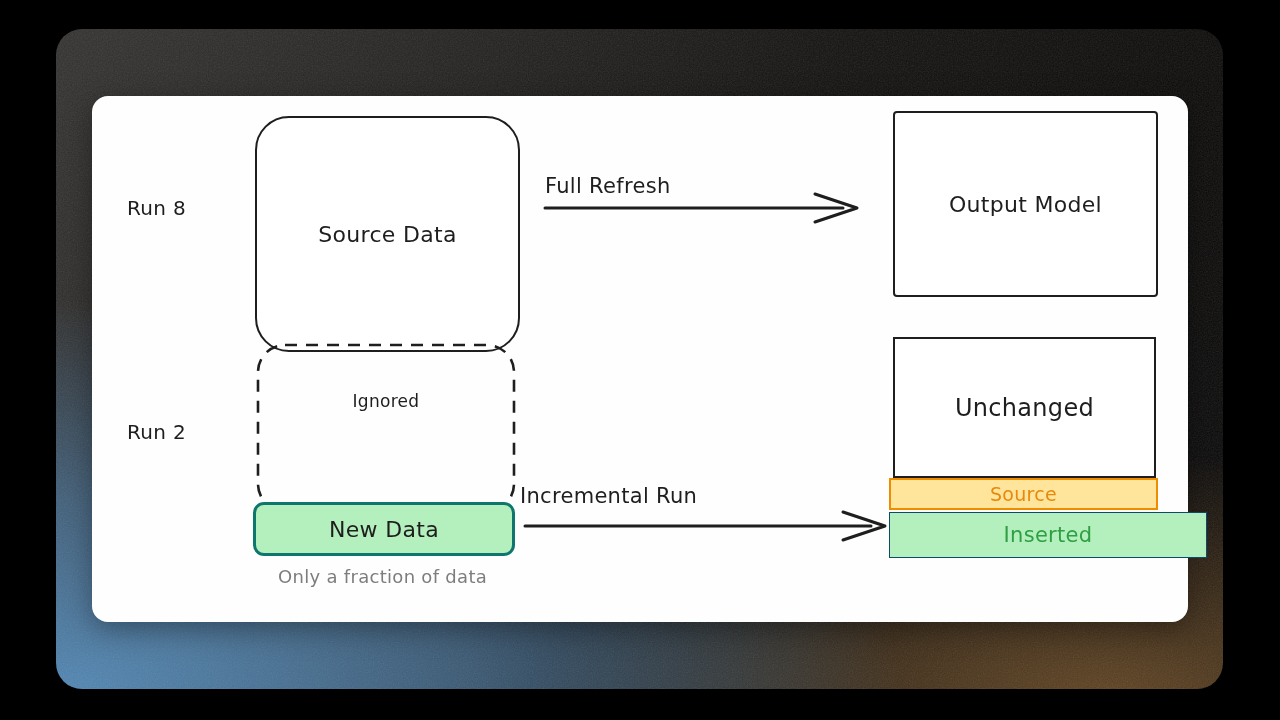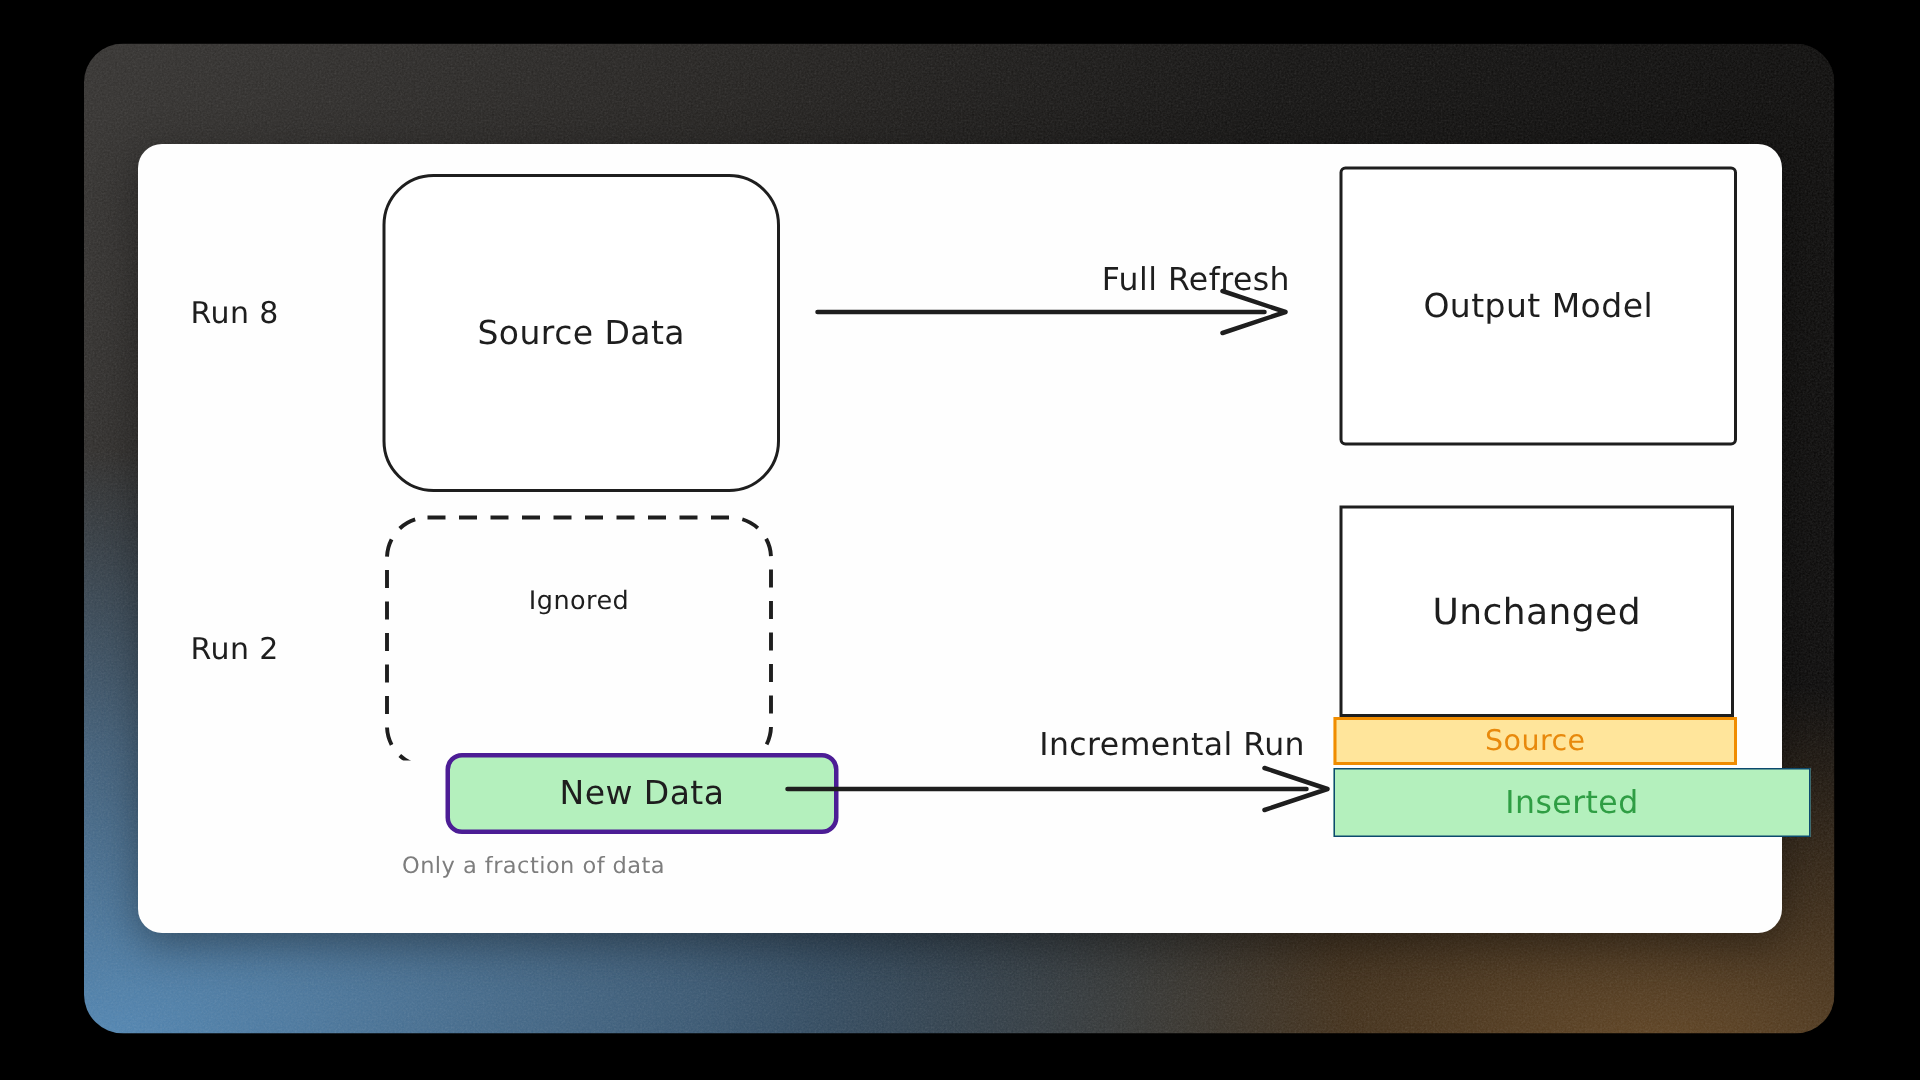"Full Refresh" .arrow-label { text-align: right -> left }
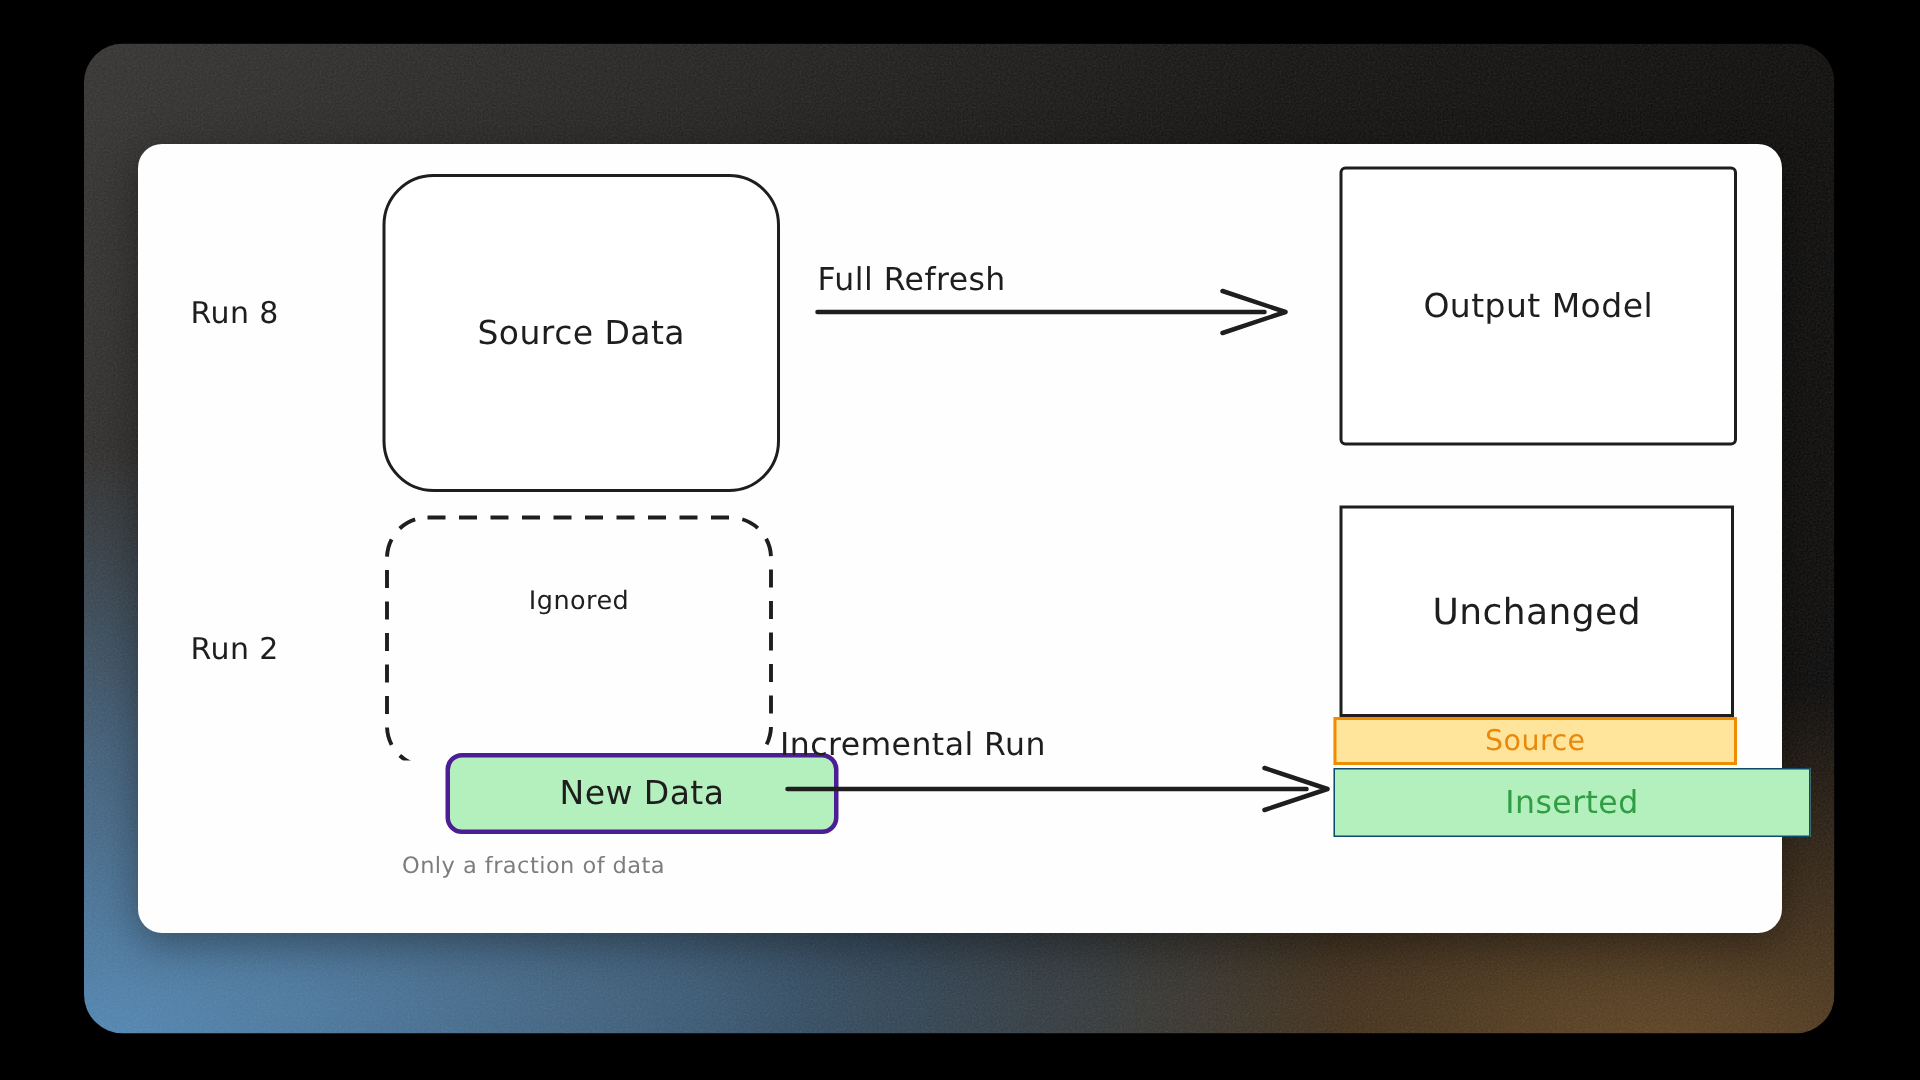"Source Data" .source-box { height: 212px -> 236px }
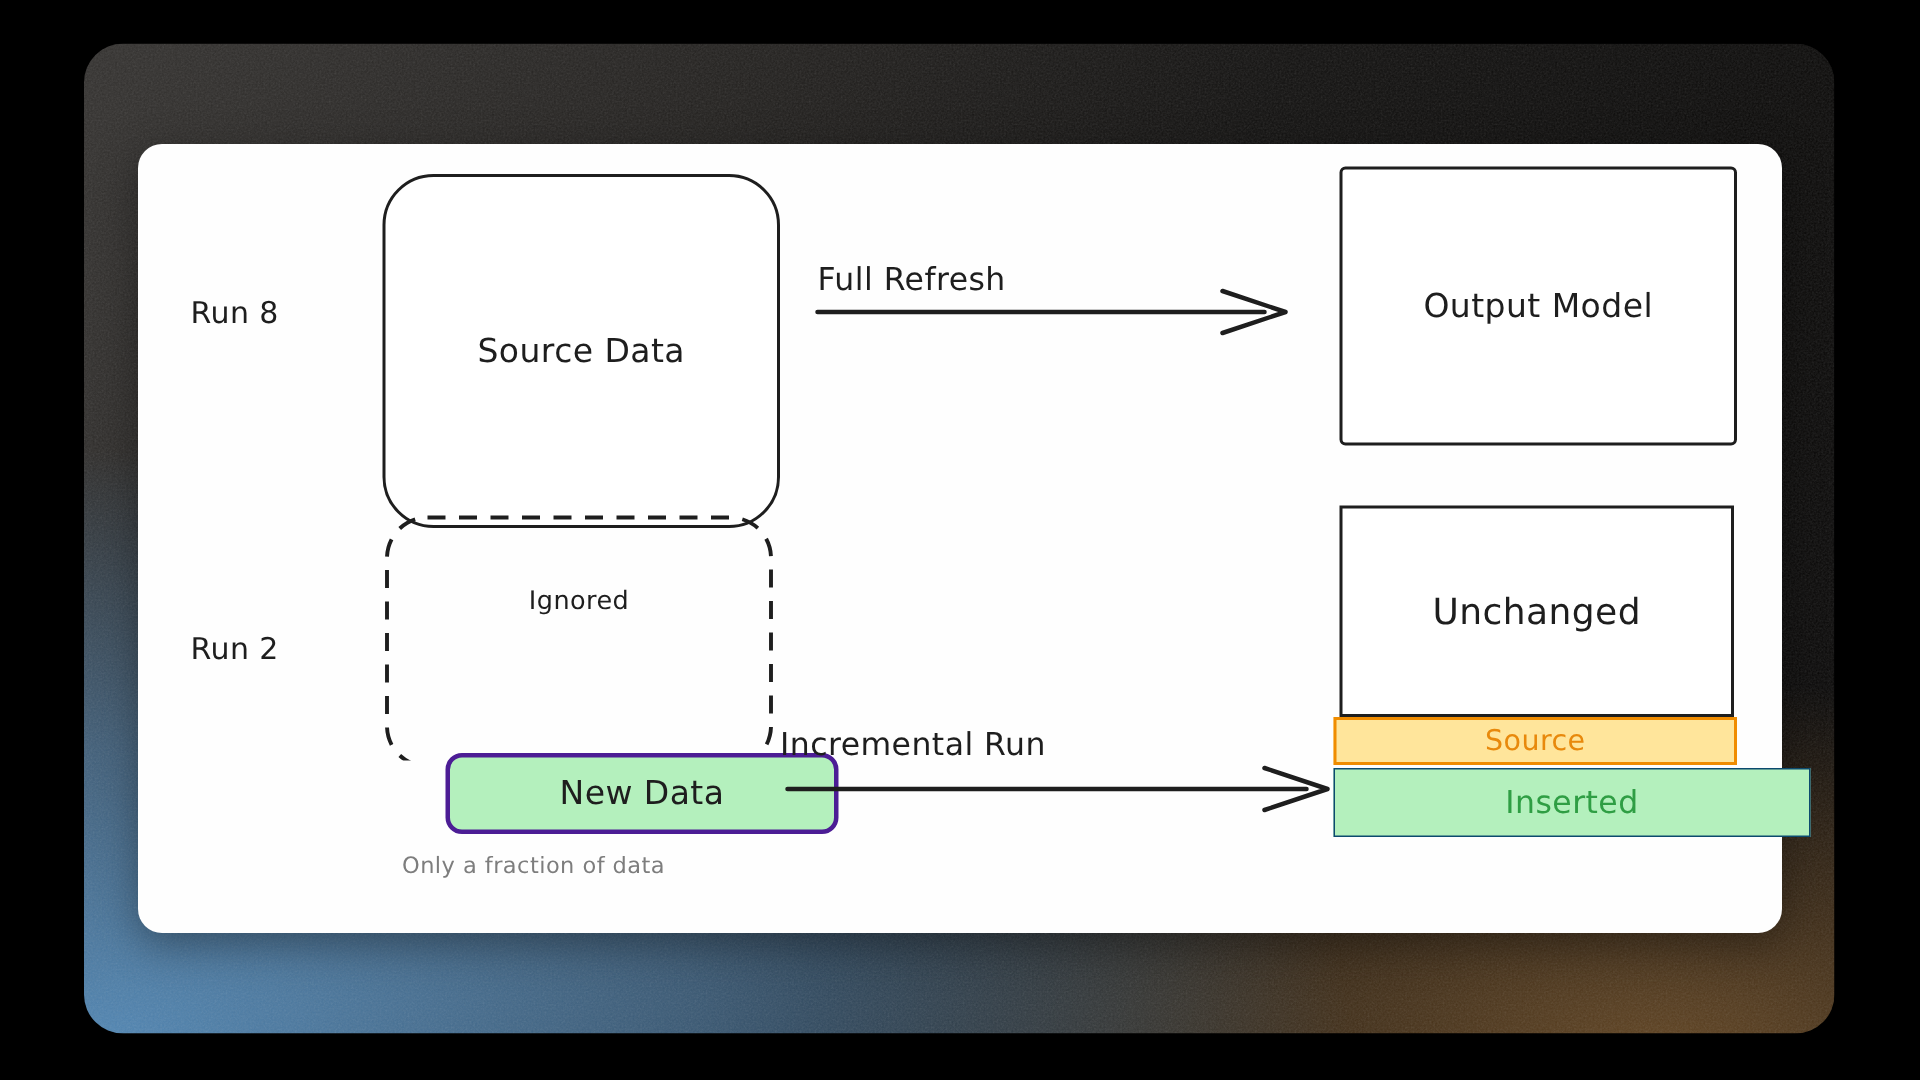"New Data" .newdata-box { border: 3px solid #4c1d95 -> 3px solid #0f766e; margin-left: 44px -> none }
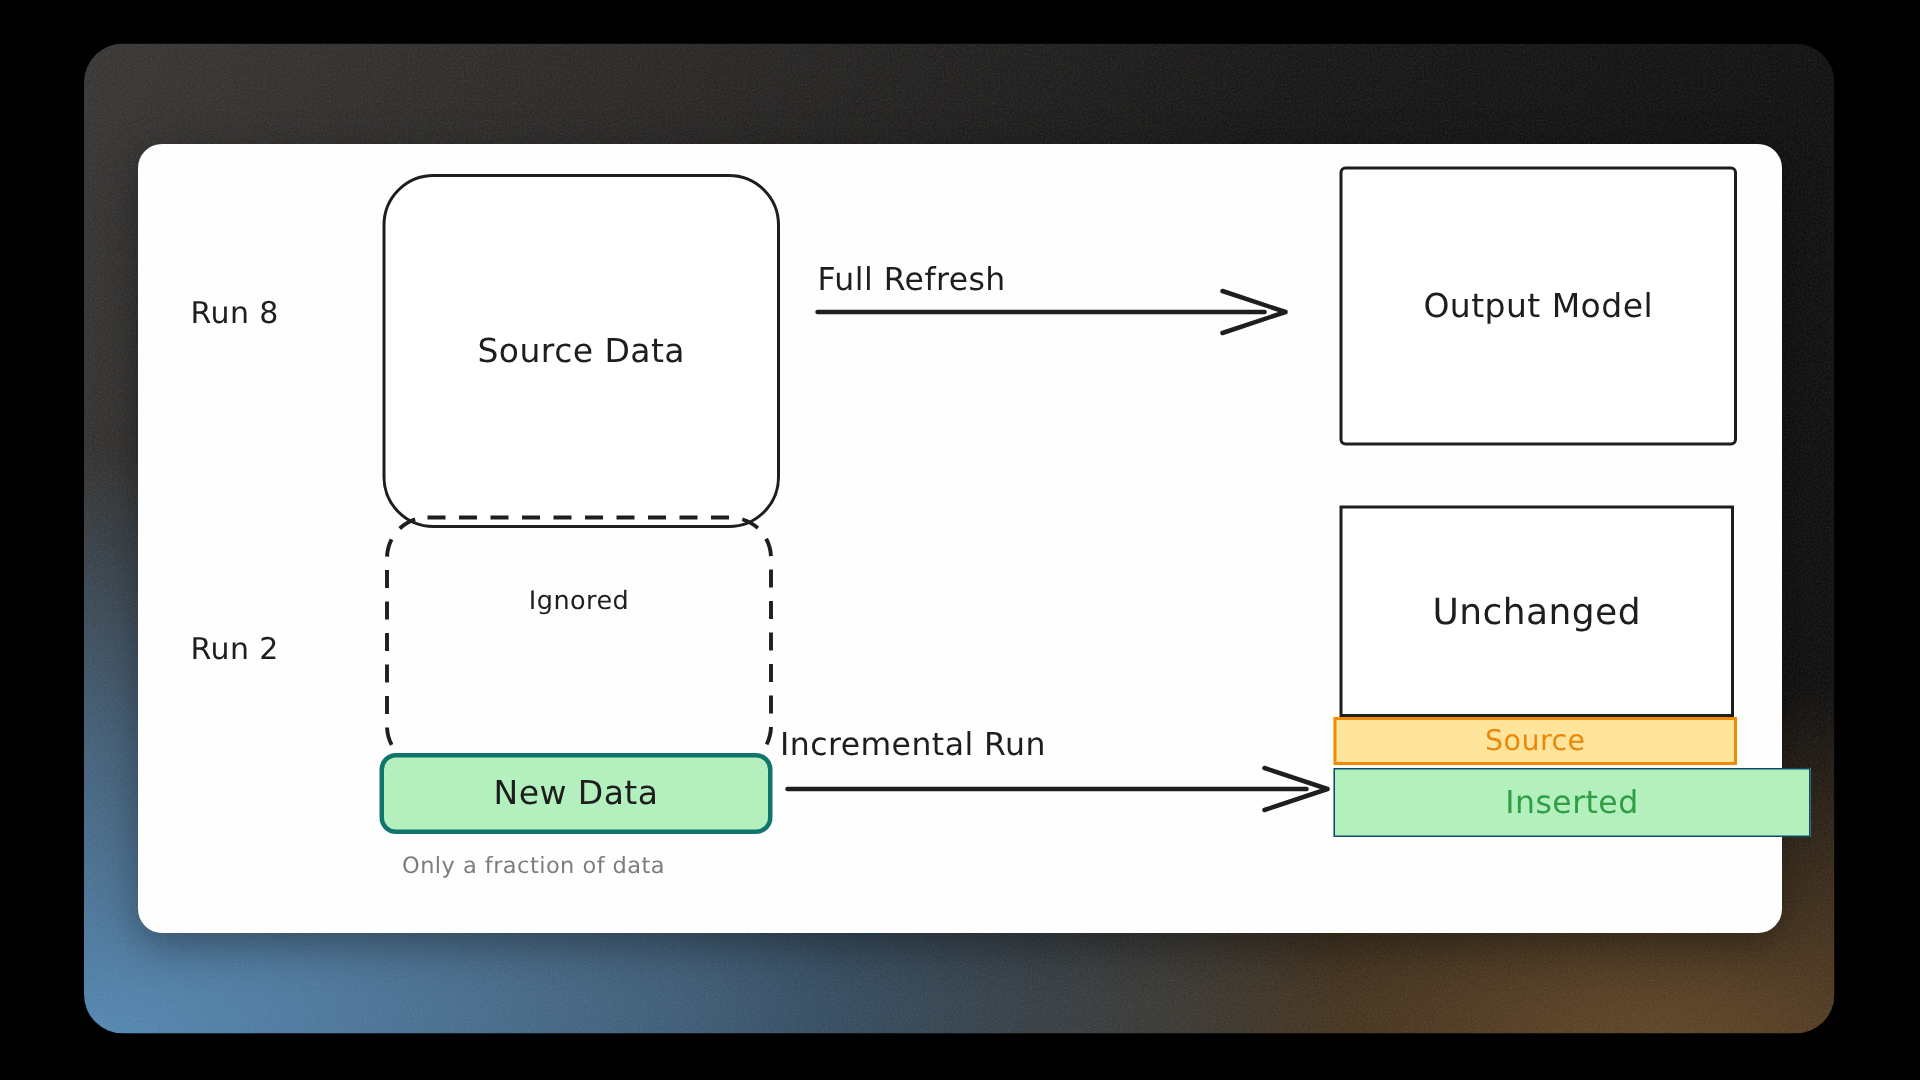"Only a fraction of data" .caption { font-size: 15px -> 18px; left: 268px -> 278px }
